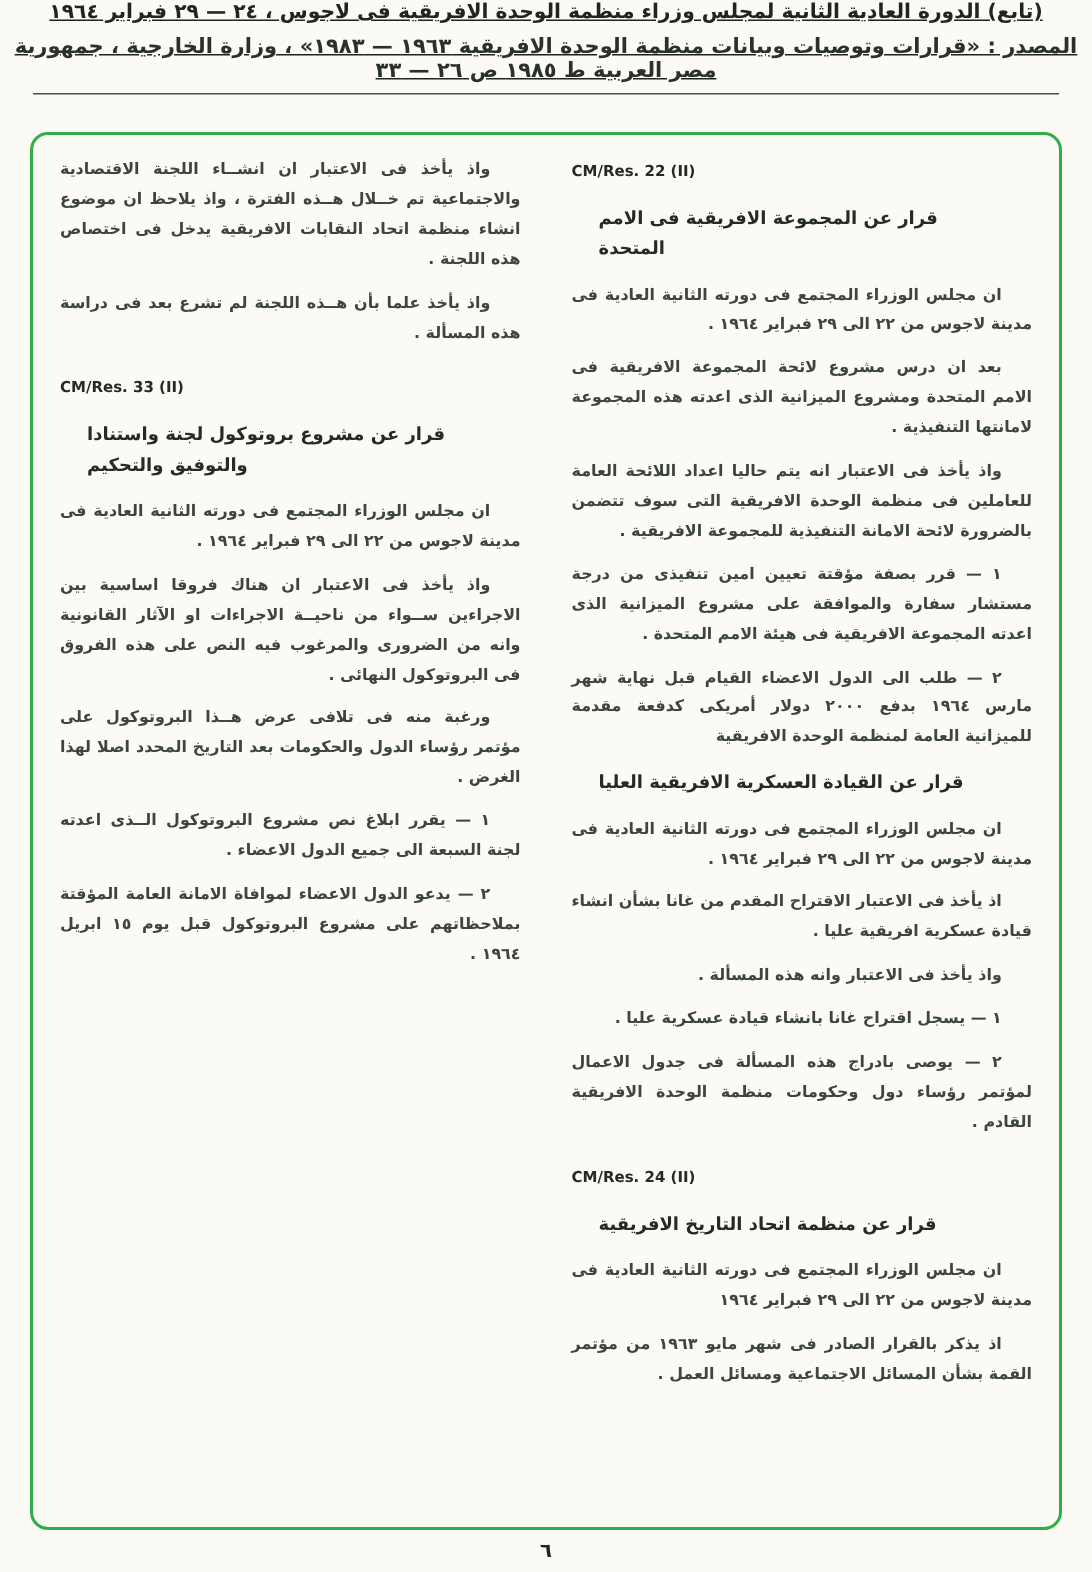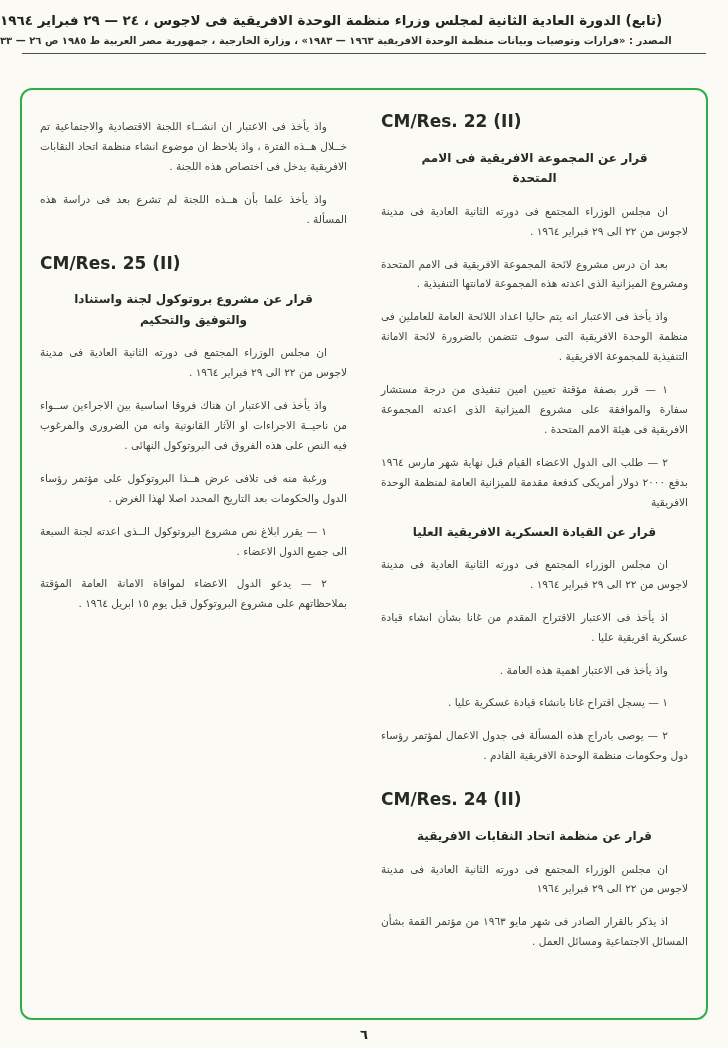"(تابع) الدورة العادية الثانية لمجلس" .header { padding-top: 12px -> none; text-align: left -> center; text-decoration: none -> underline }
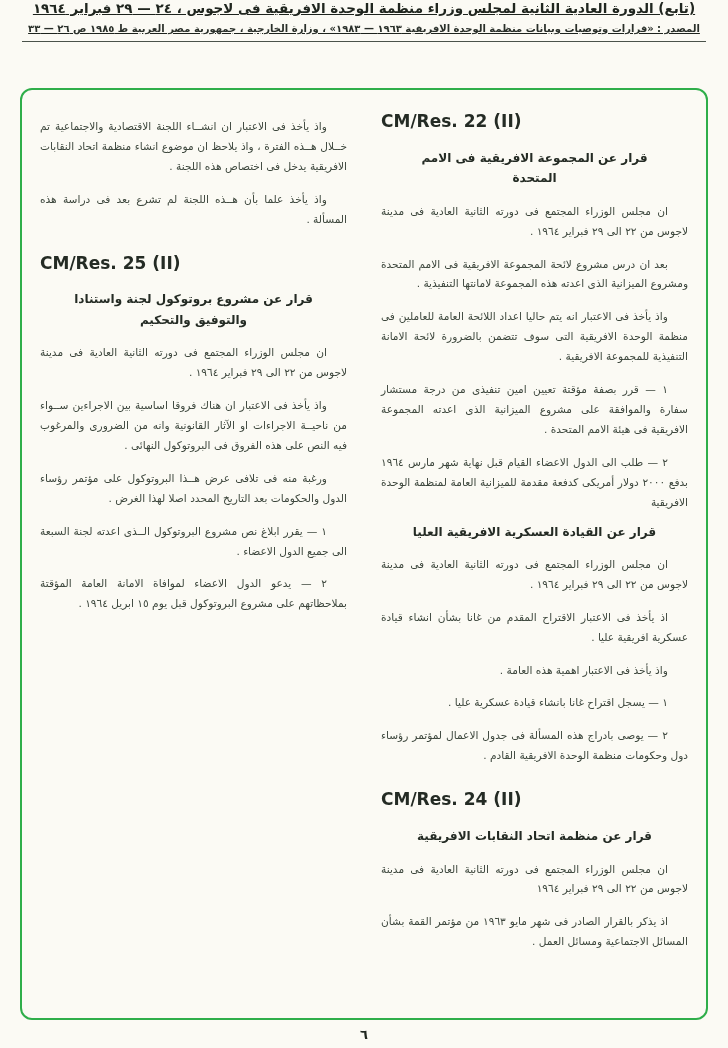"المصدر : «قرارات وتوصيات وبيانات" .header-line2 { font-size: 10px -> 14px }
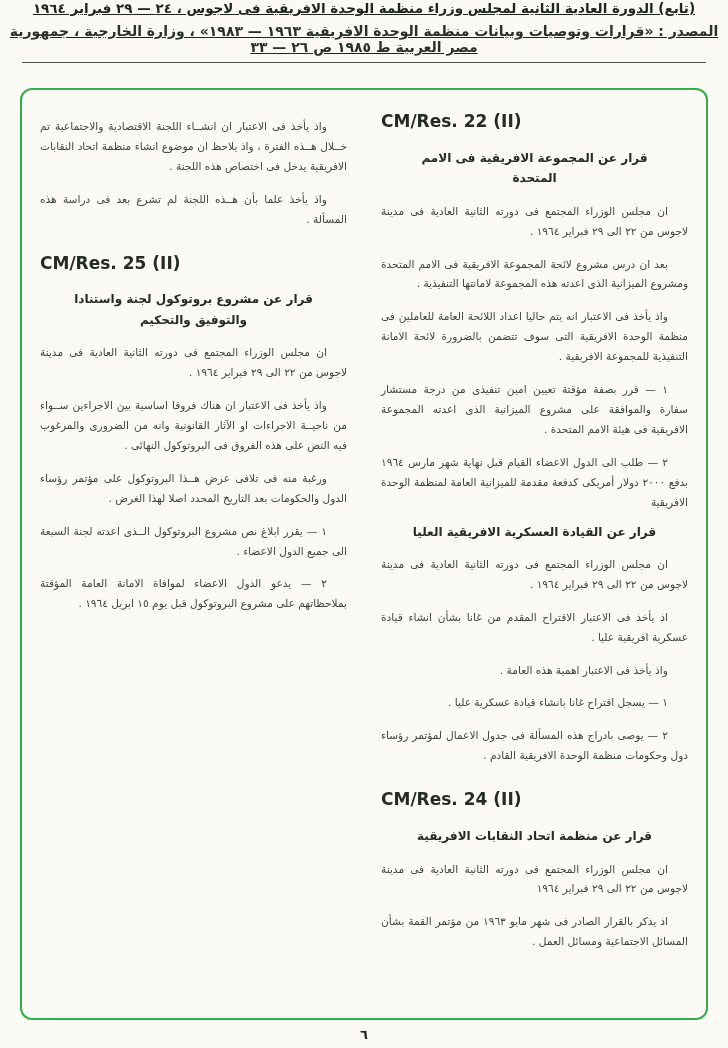"واذ يأخذ فى الاعتبار ان" .para { font-weight: none -> bold; margin: 13px 0 9px 0 -> 0 0 9px 0 }
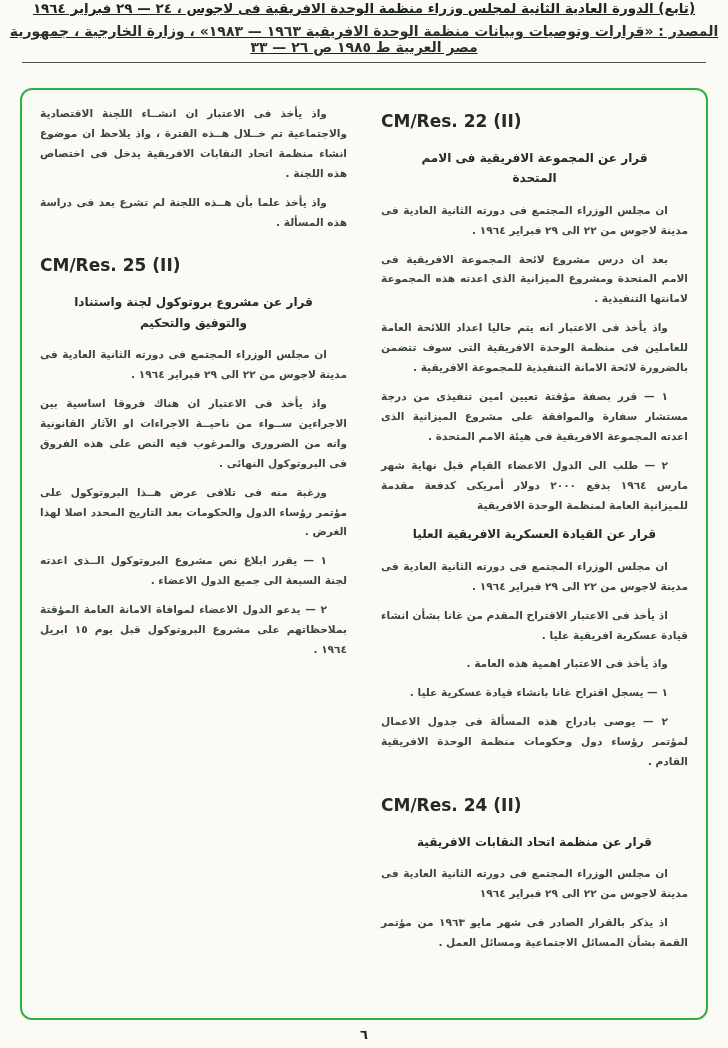"CM/Res. 22 (II)" .code { font-size: 17px -> 10px }
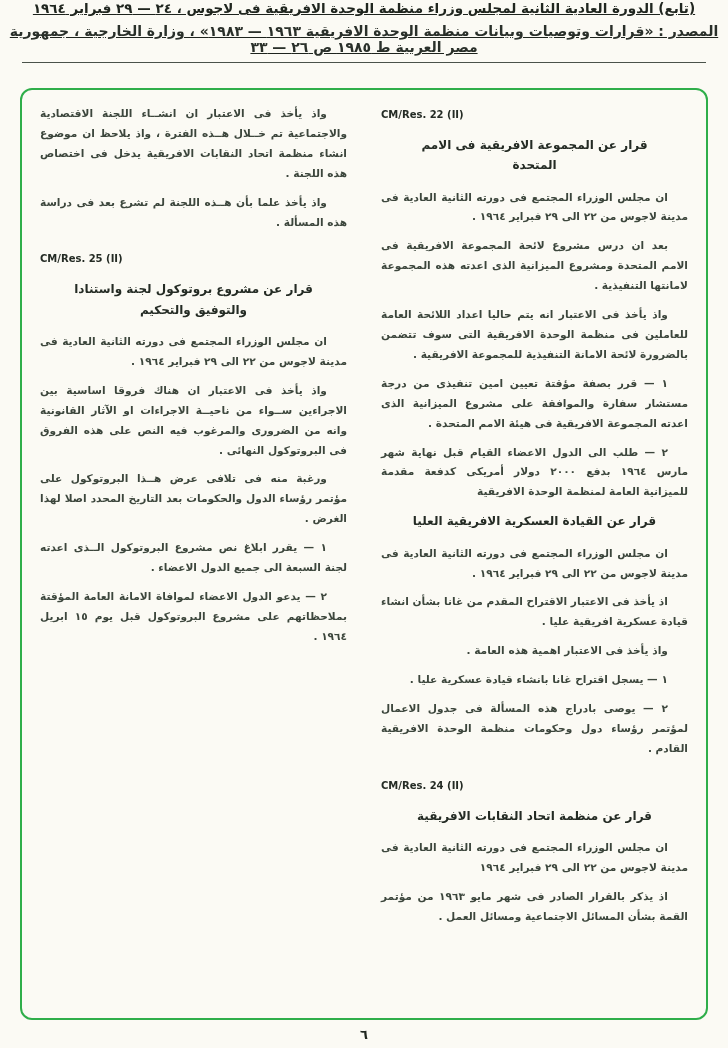"قرار عن المجموعة الافريقية فى" .title { text-align: center -> left }
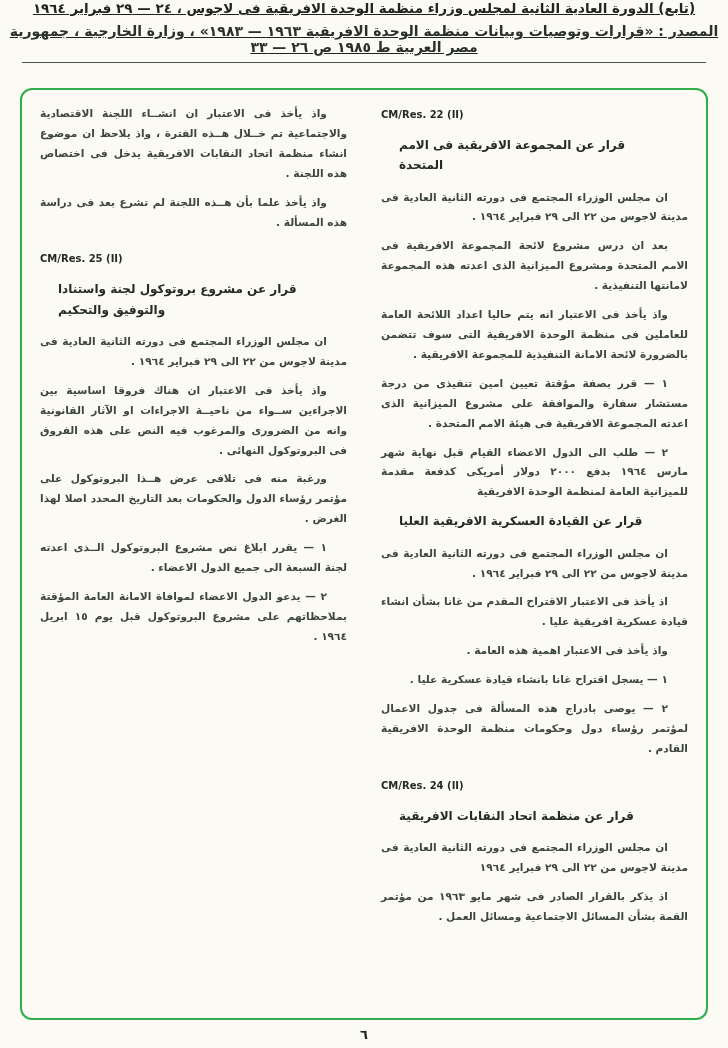"CM/Res. 25 (II)" div.code { text: 25 -> 33 }
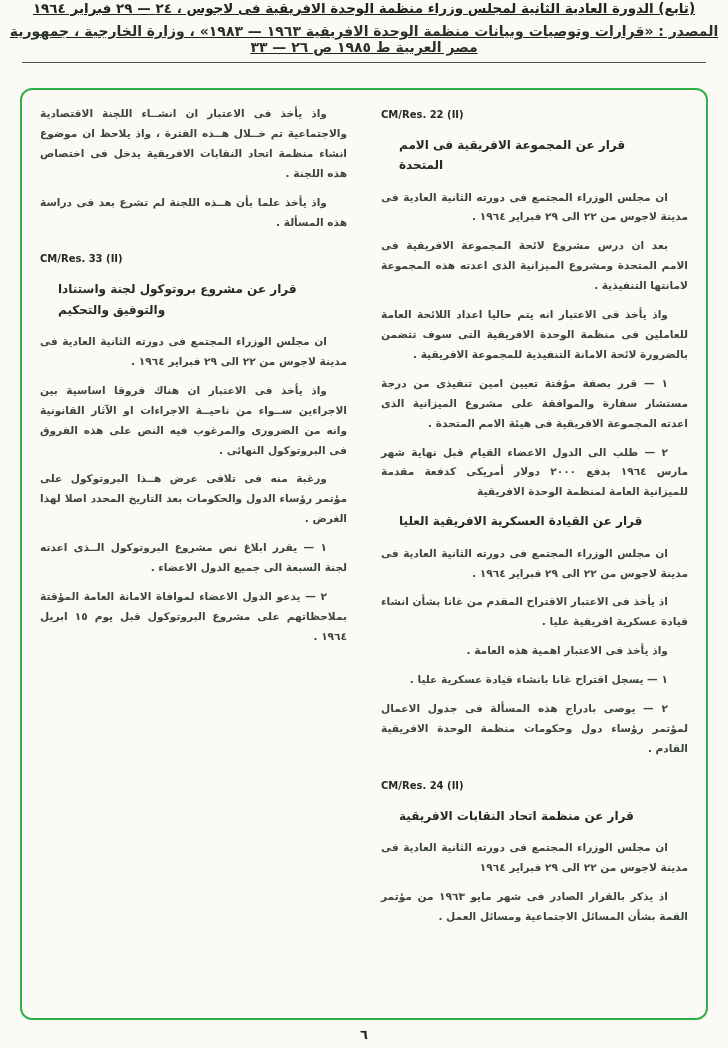"واذ يأخذ فى الاعتبار اهمية" p.para { text: اهمية هذه العامة -> وانه هذه المسألة }
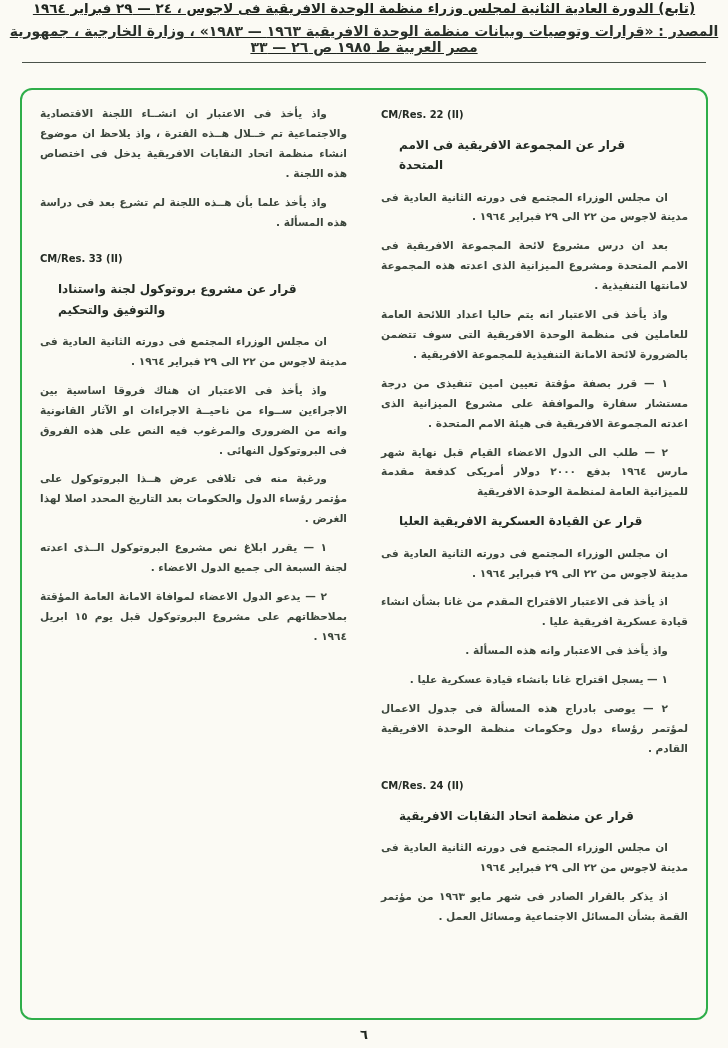"قرار عن منظمة اتحاد النقابات" div.title { text: النقابات -> التاريخ }
